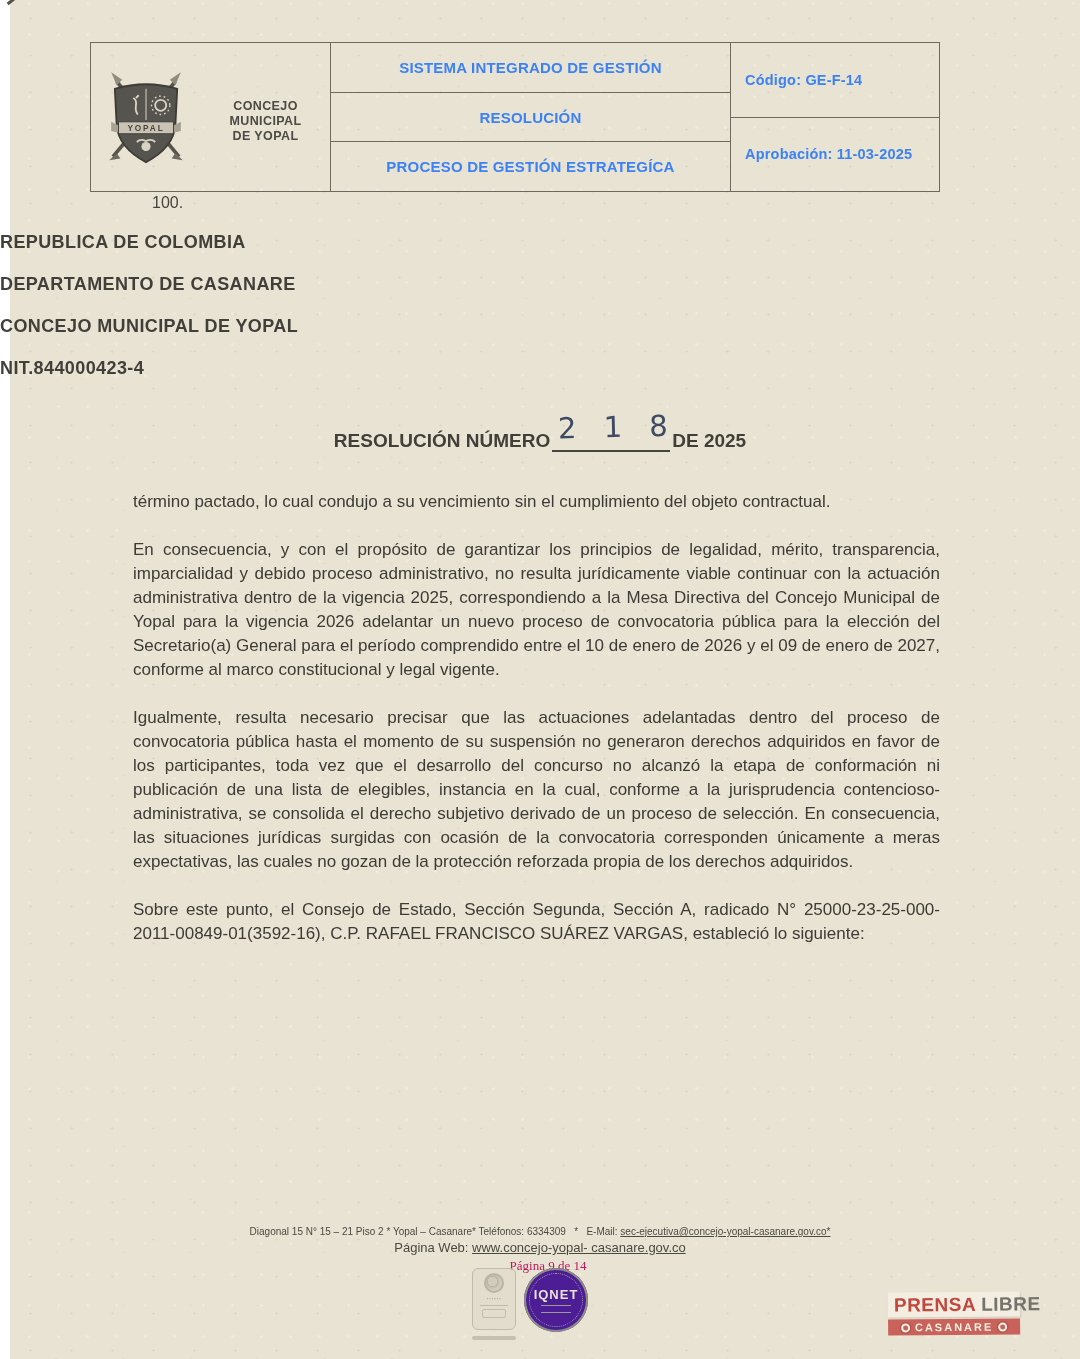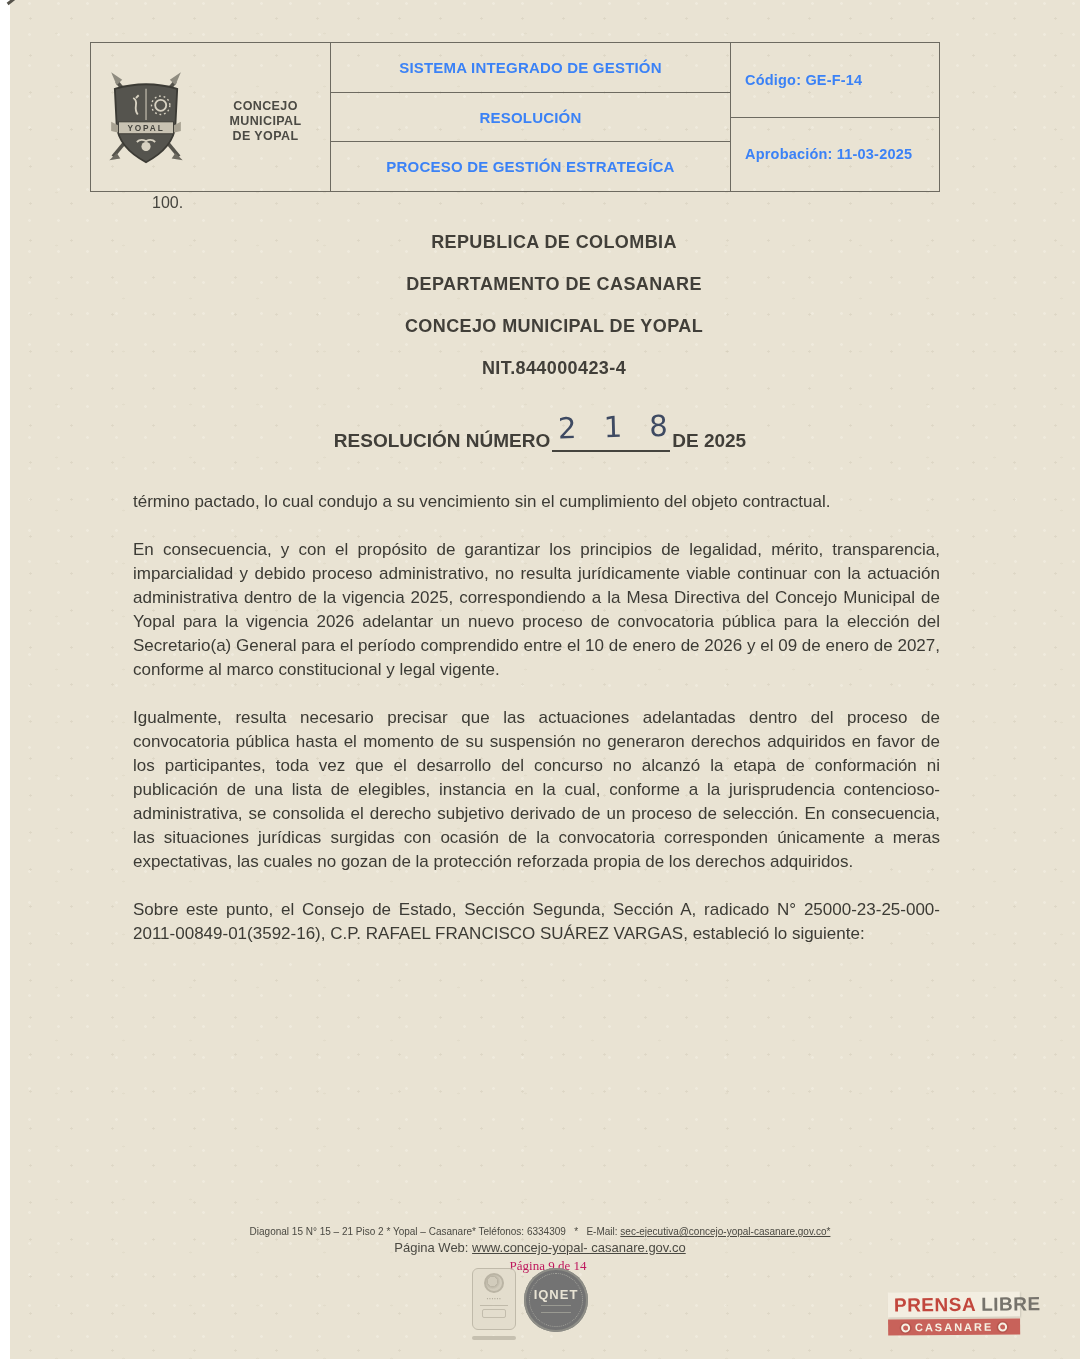"REPUBLICA DE COLOMBIA" .title-block { padding-left: 28px -> none; text-align: center -> left }
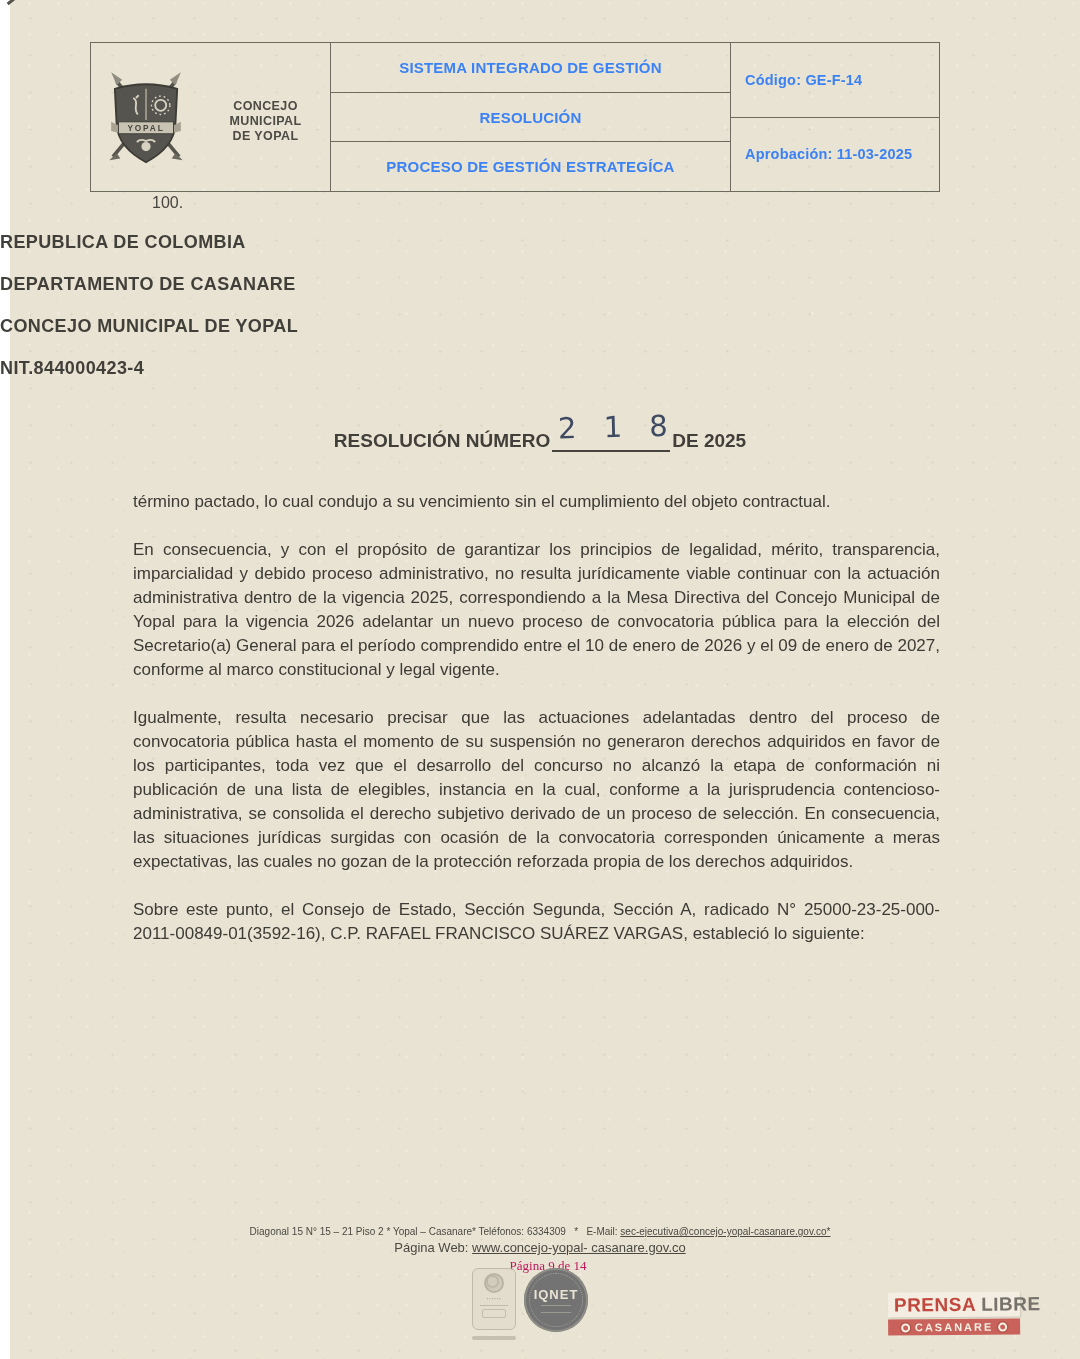"IQNET" .iqnet { background: #737373 -> #4c1d95 }
